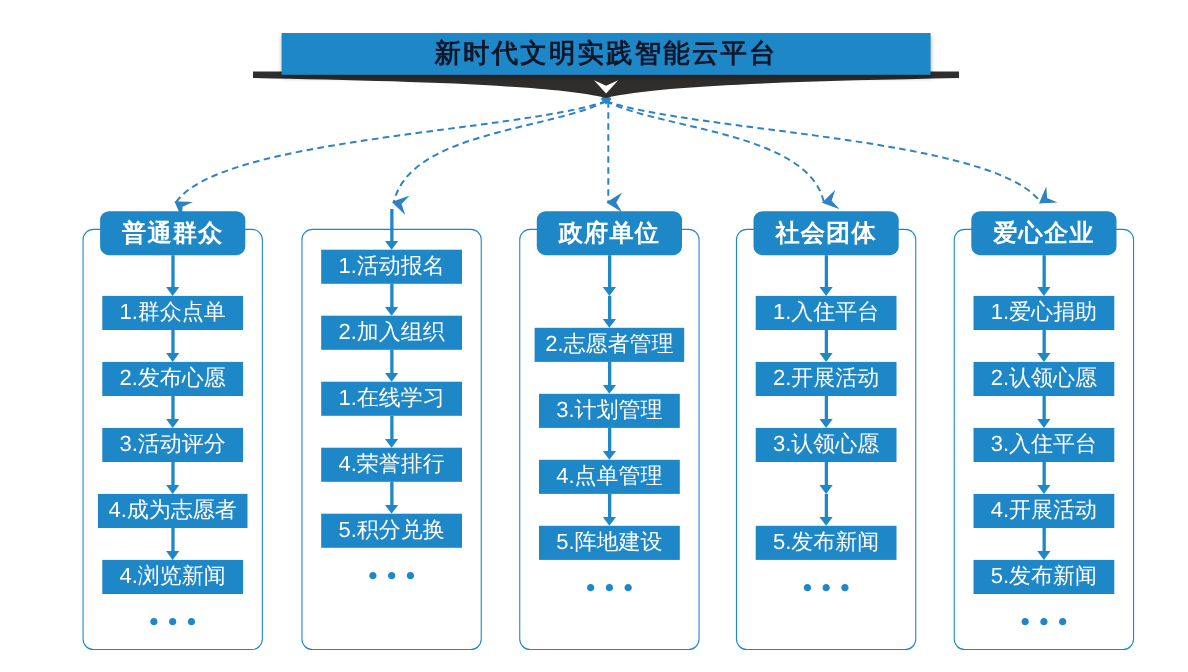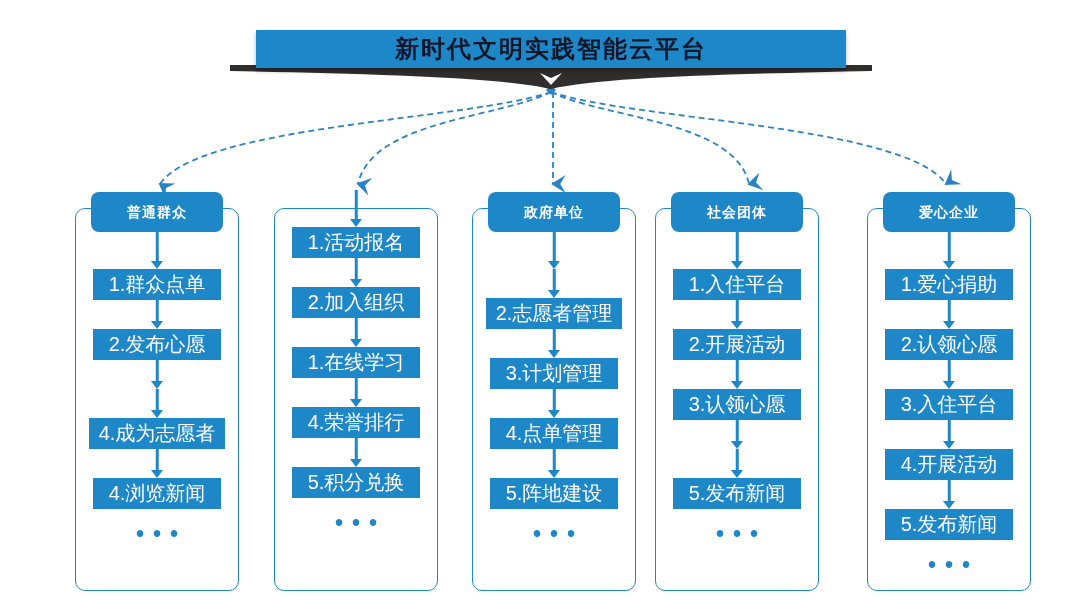"普通群众" .col-header { font-size: 14px -> 22px }
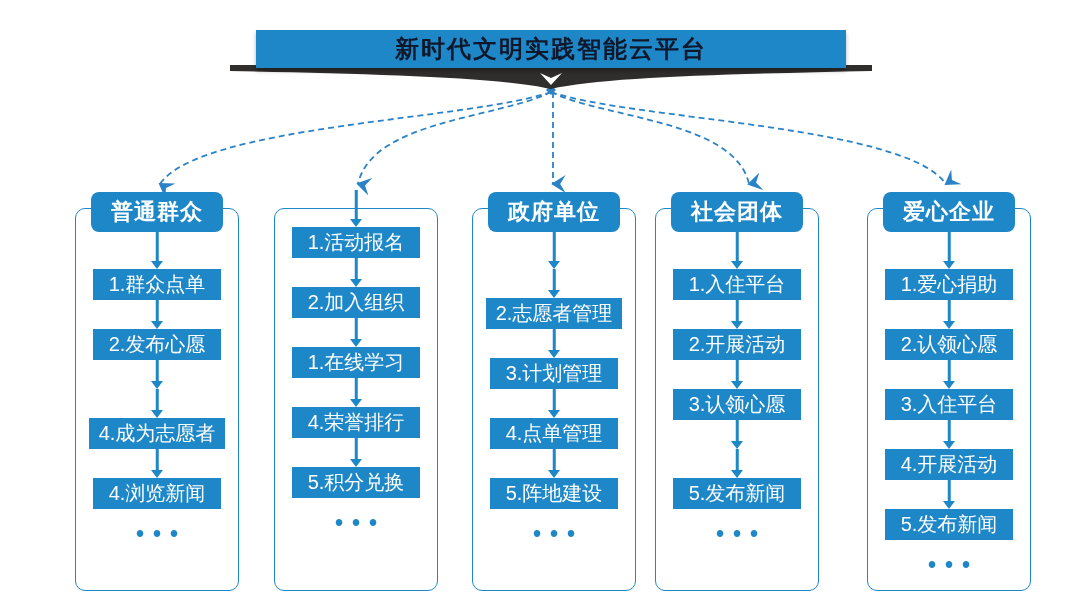"社会团体" div.column { left: 652px -> 666px }
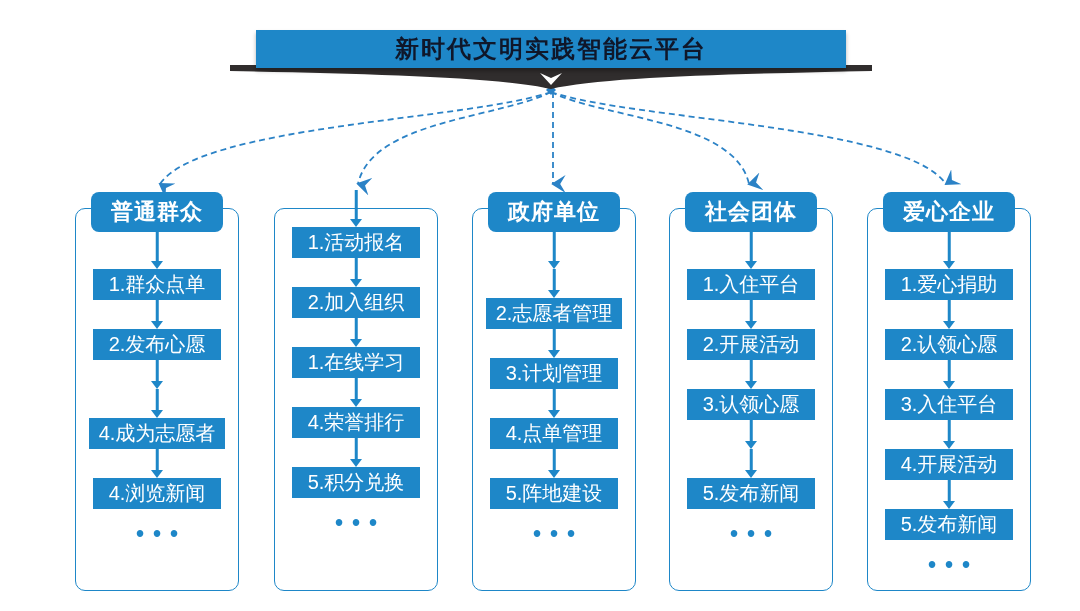"3.活动评分" div.step { html: none -> <div>3.活动评分</div> }
